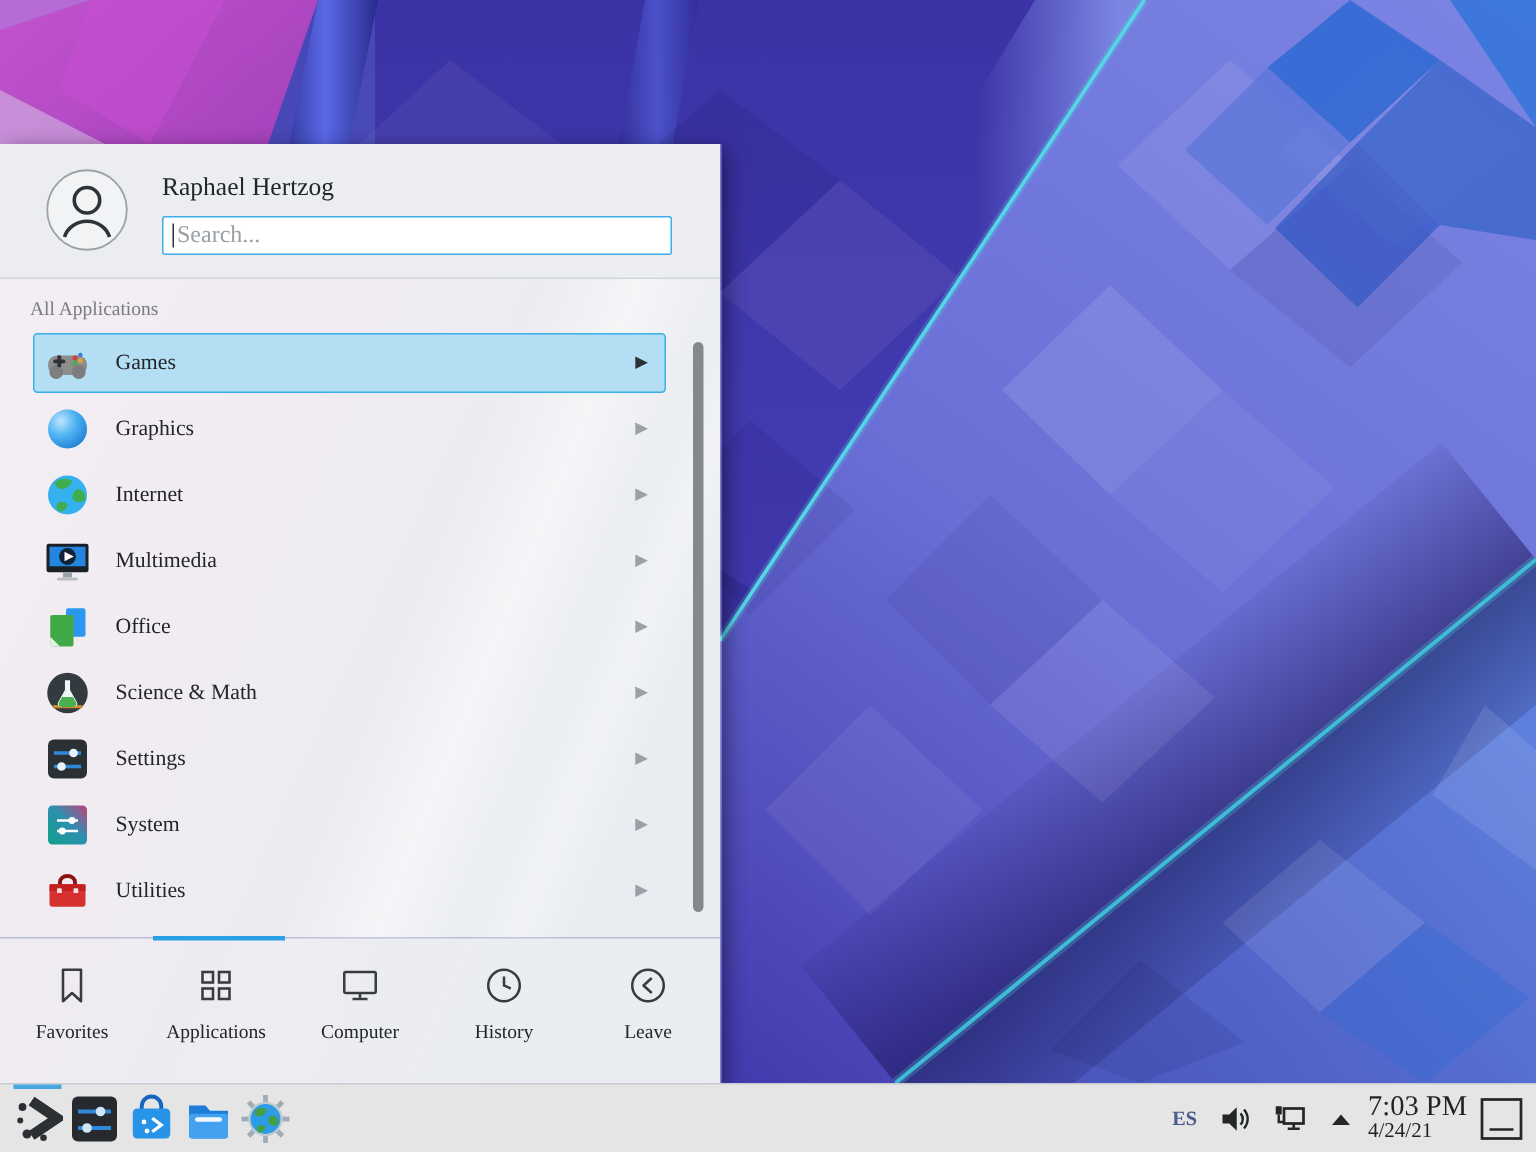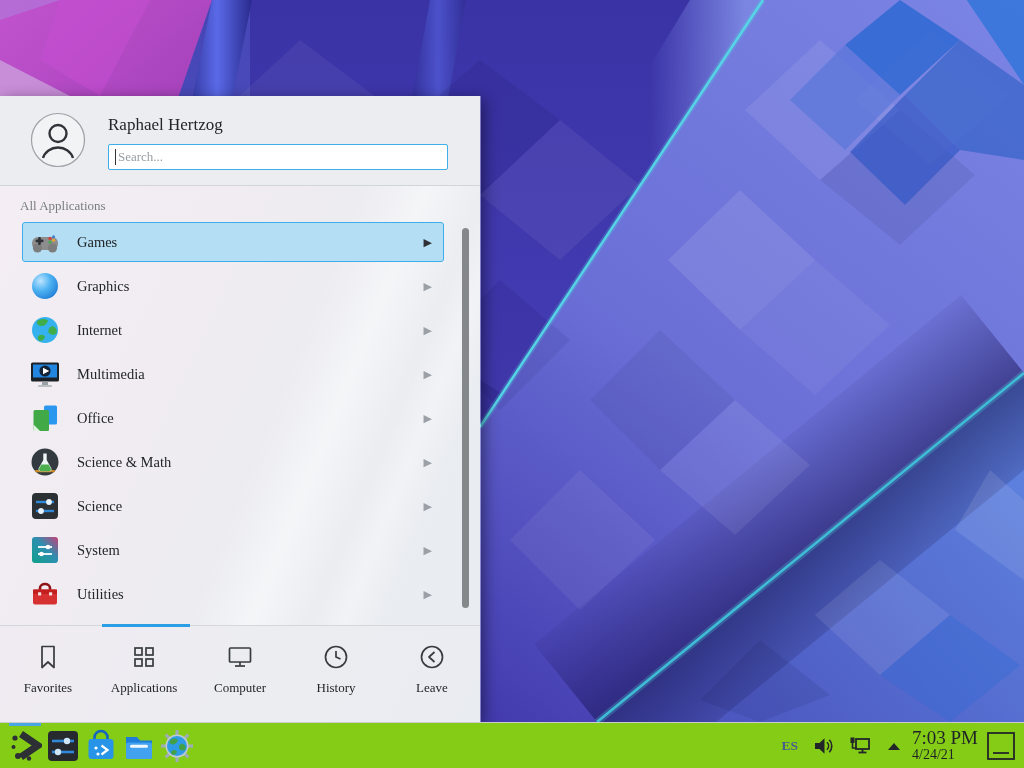"Search..." .search-wrap input { font-size: 13px -> 16px }
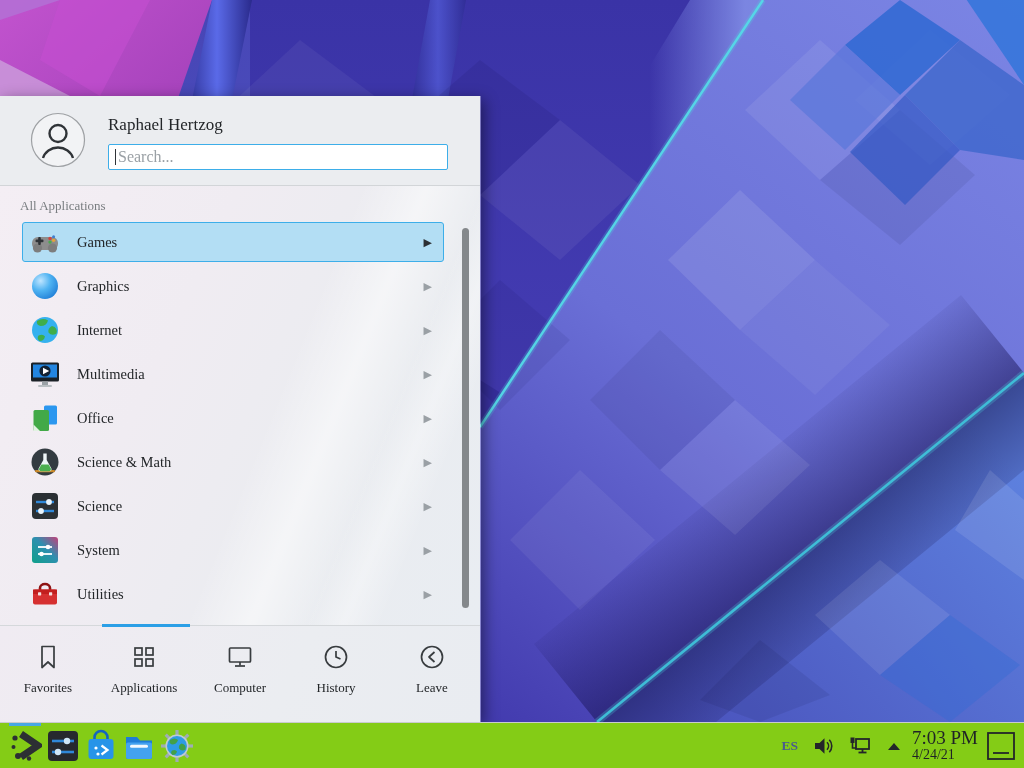"Science" span.mlabel { text: Science -> Settings }
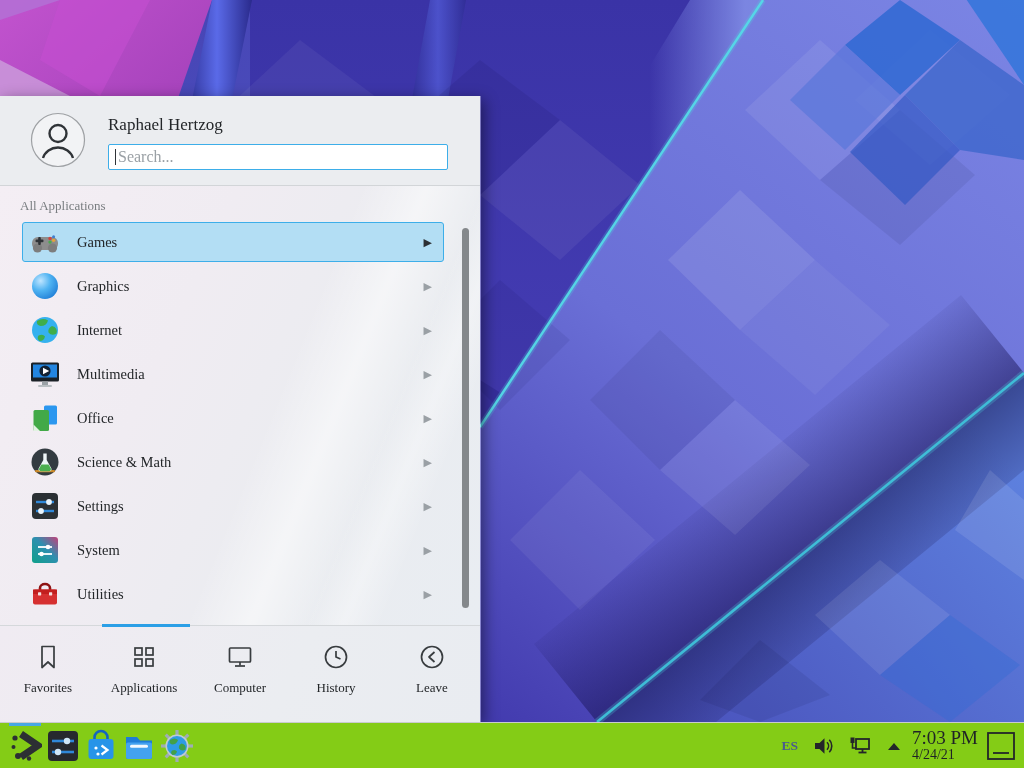"ES" .panel { background: #84cc16 -> #e5e5e5 }
